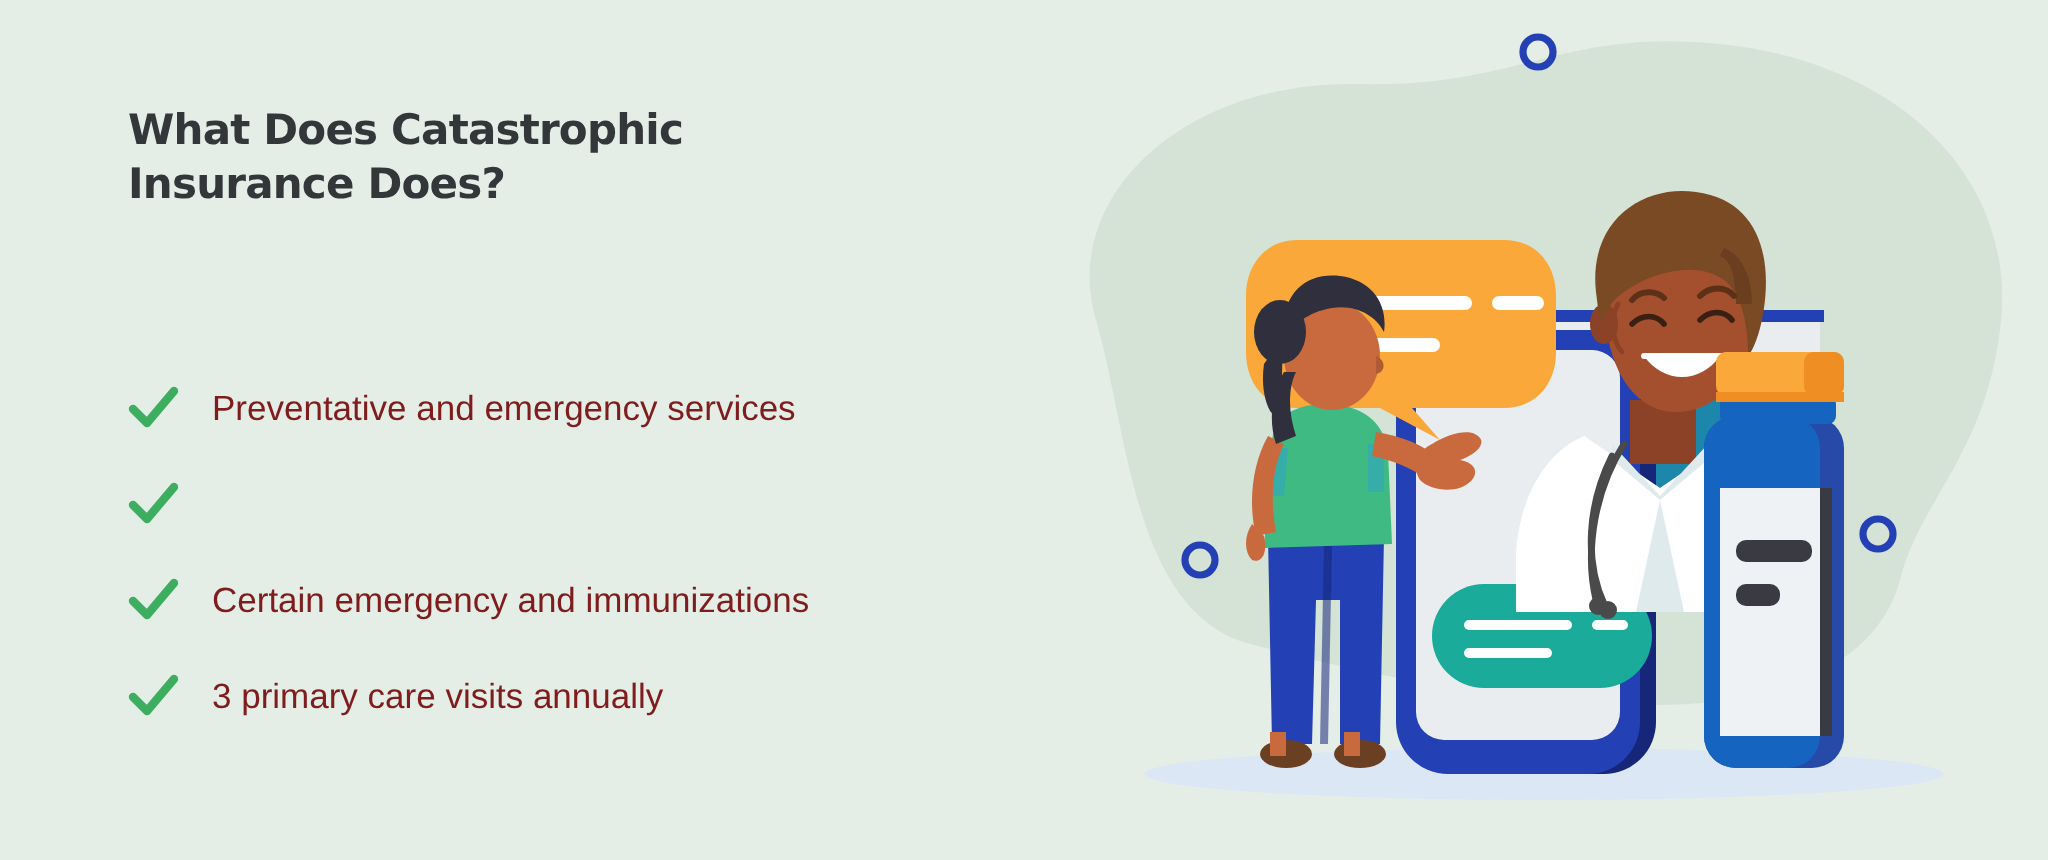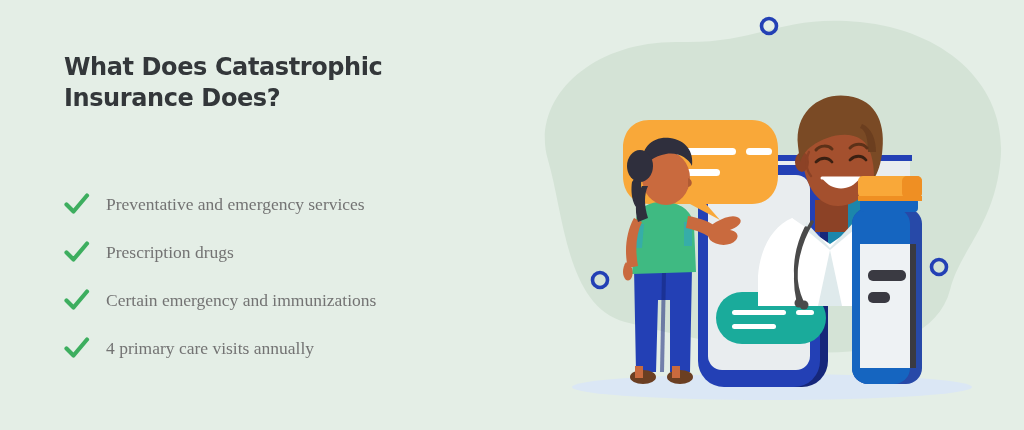"What Does Catastrophic" .headline { font-size: 24px -> 21px }
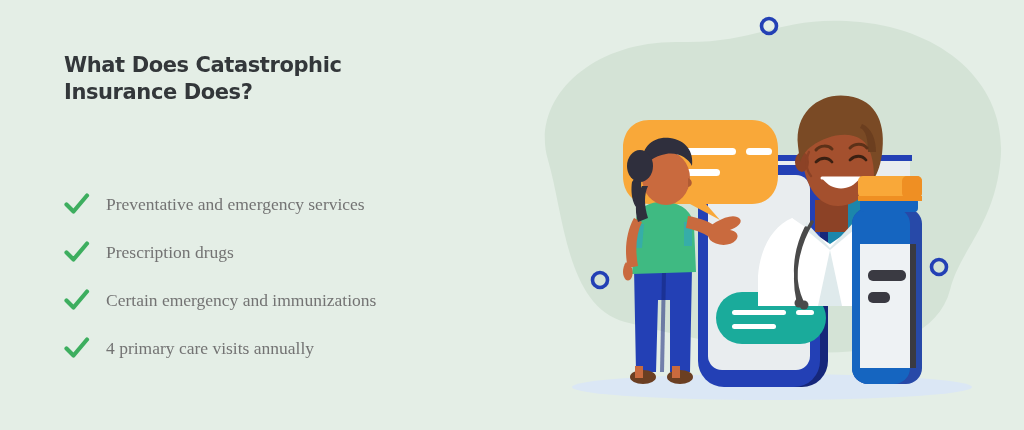"Preventative and emergency services" .check-label { color: #737373 -> #7f1d1d; font-family: Liberation Serif, serif -> Liberation Sans, sans-serif }
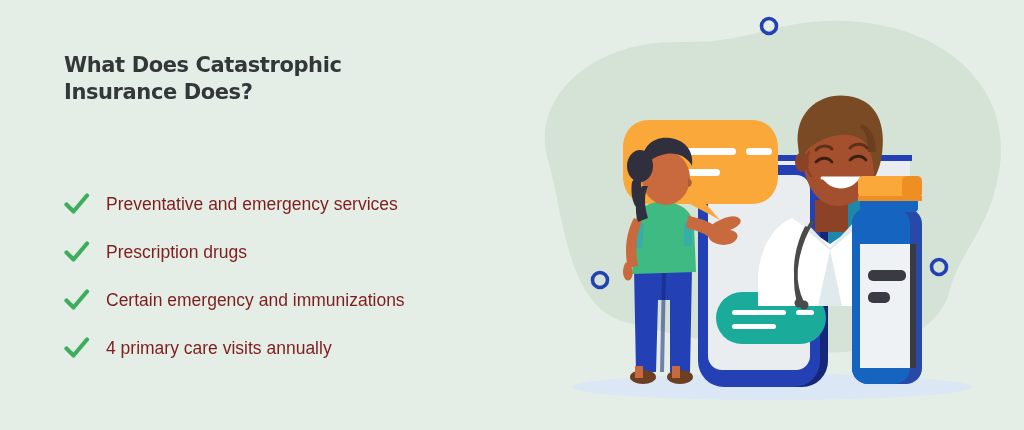"Prescription drugs" span.check-label { html: <span>Prescription drugs</span> -> none }
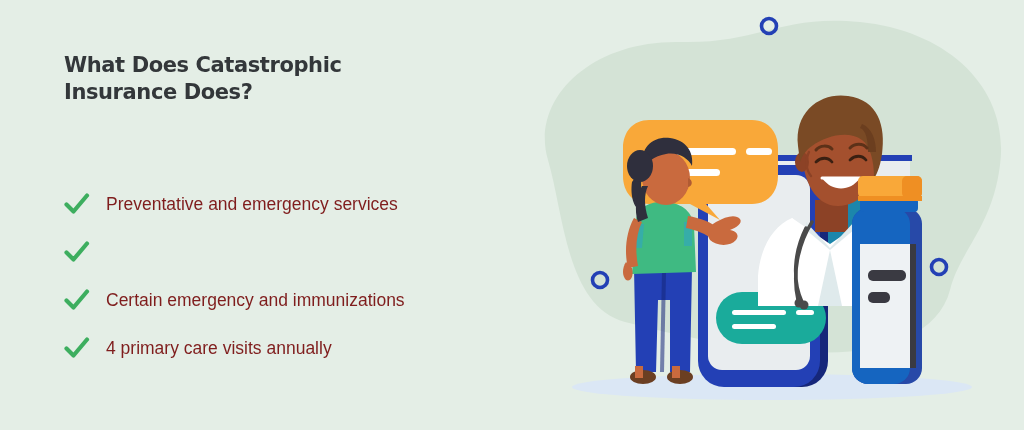"4 primary care visits annually" span.check-label { text: 4 -> 3 }
